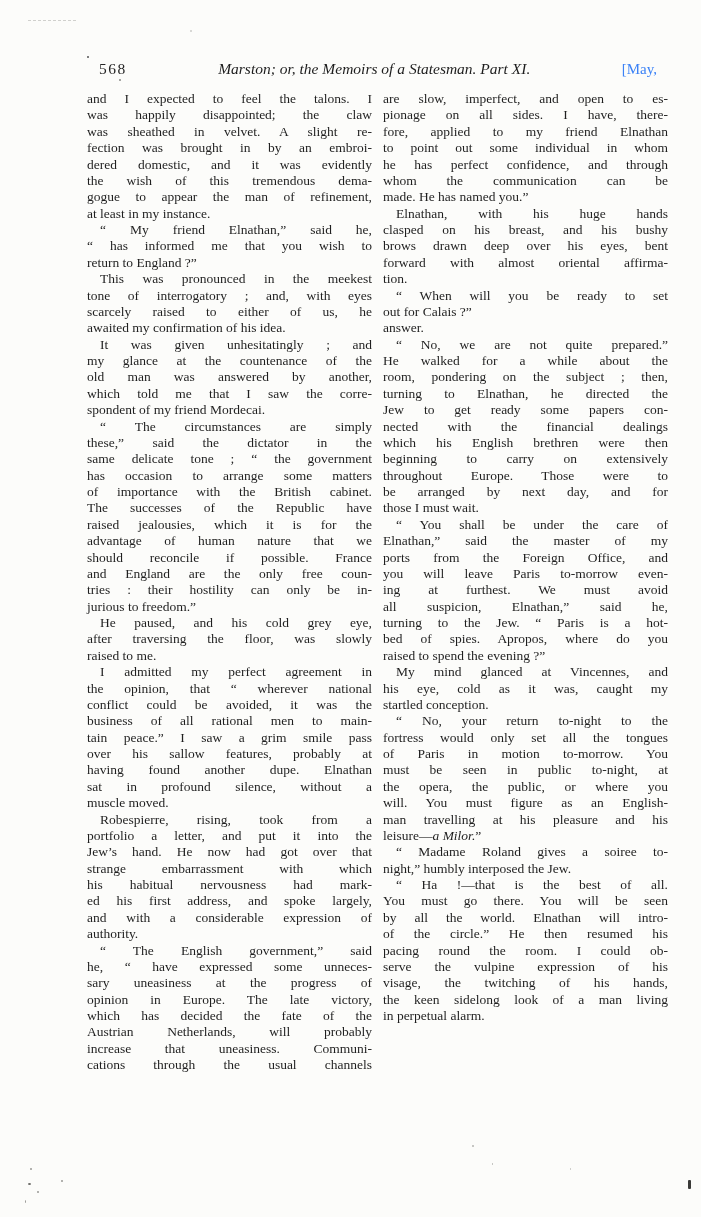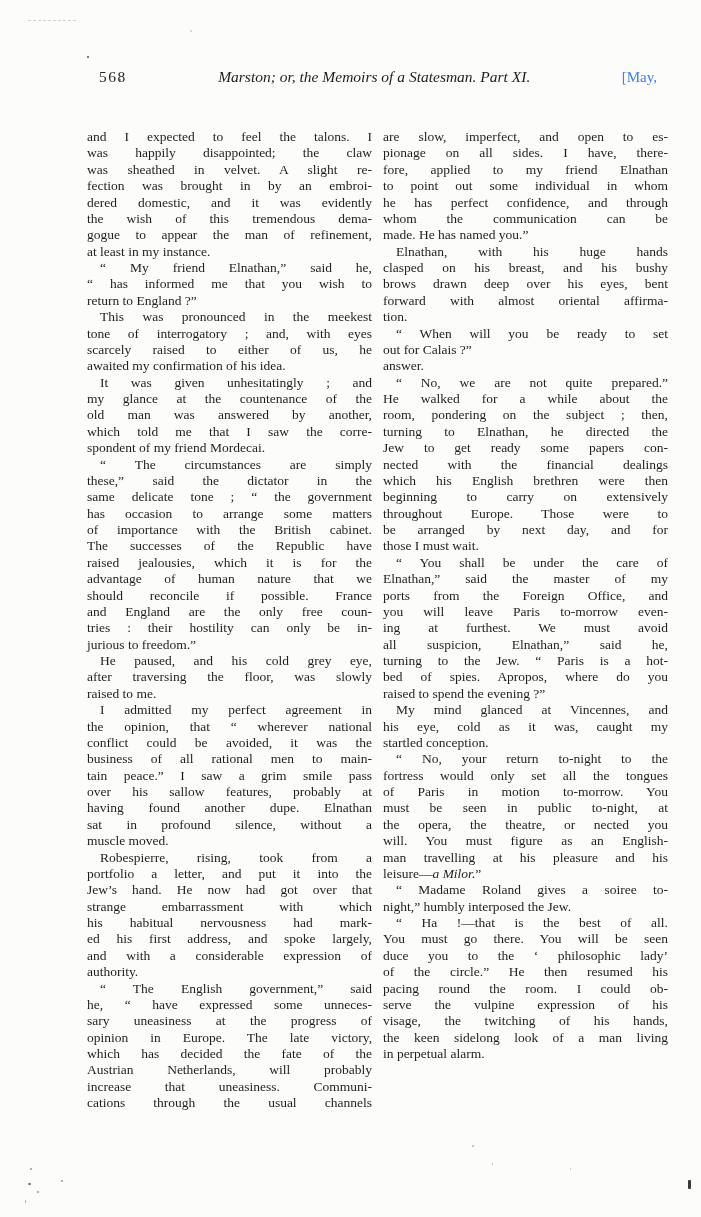"Marston; or, the Memoirs of" .ptitle { margin-top: 8px -> none }
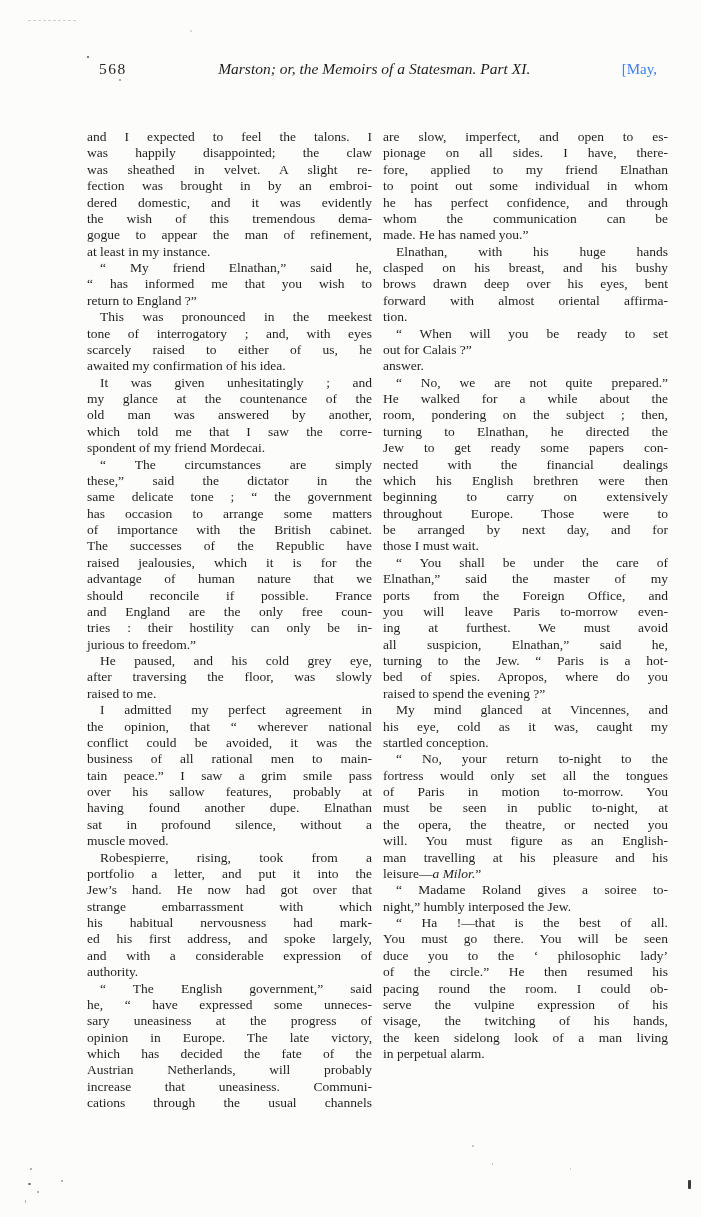"and I expected to feel" .col { margin-top: 38px -> none }
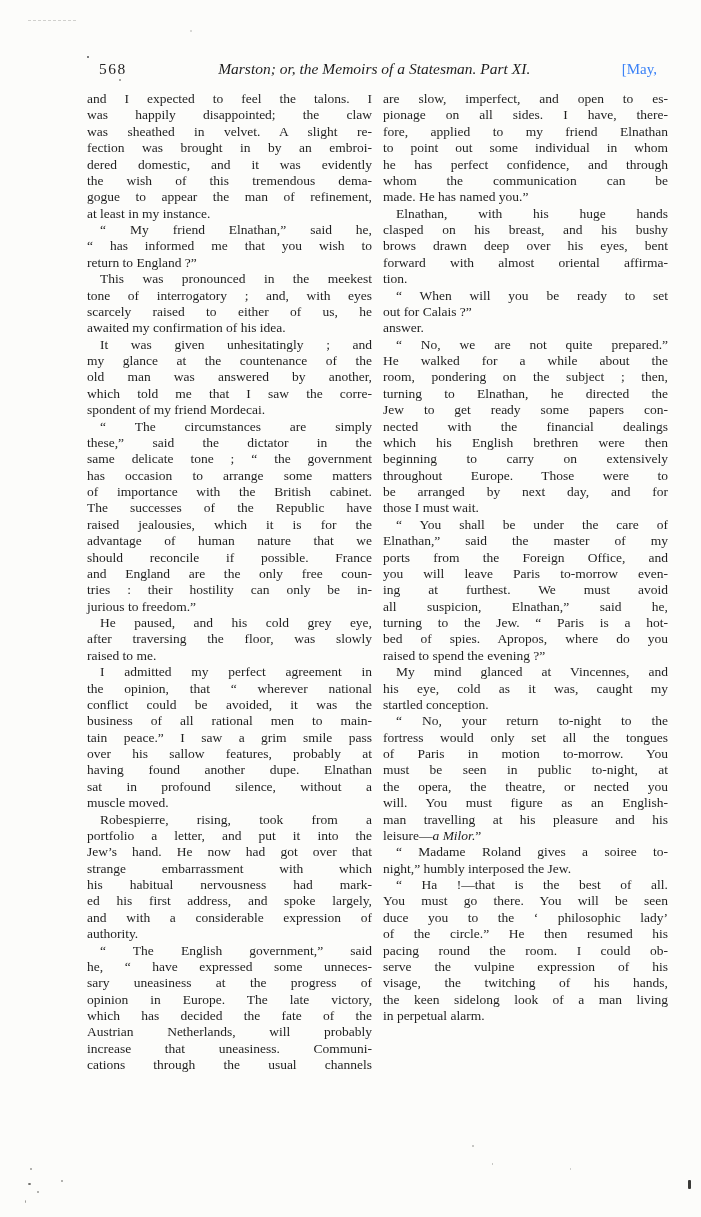"the opera, the theatre, or" div.line { text: theatre, or nected -> public, or where }
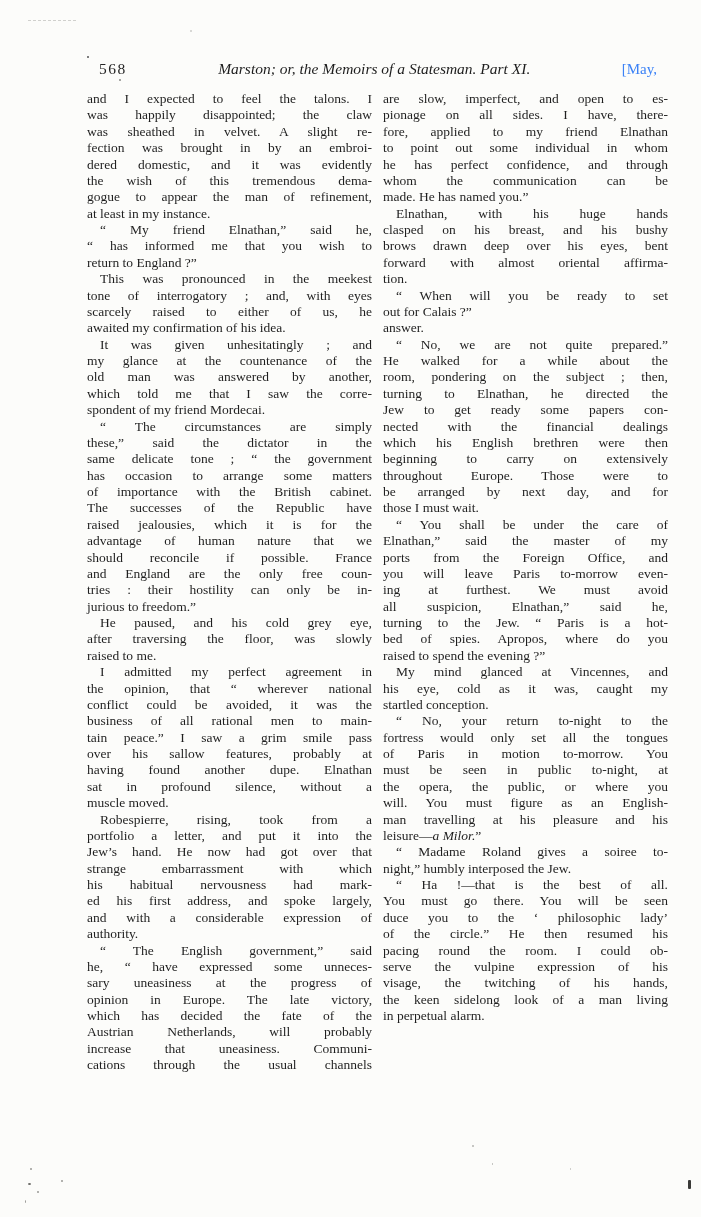"by all the world. Elnathan" div.line { html: none -> <div>by all the world. Elnathan will intro-</div> }
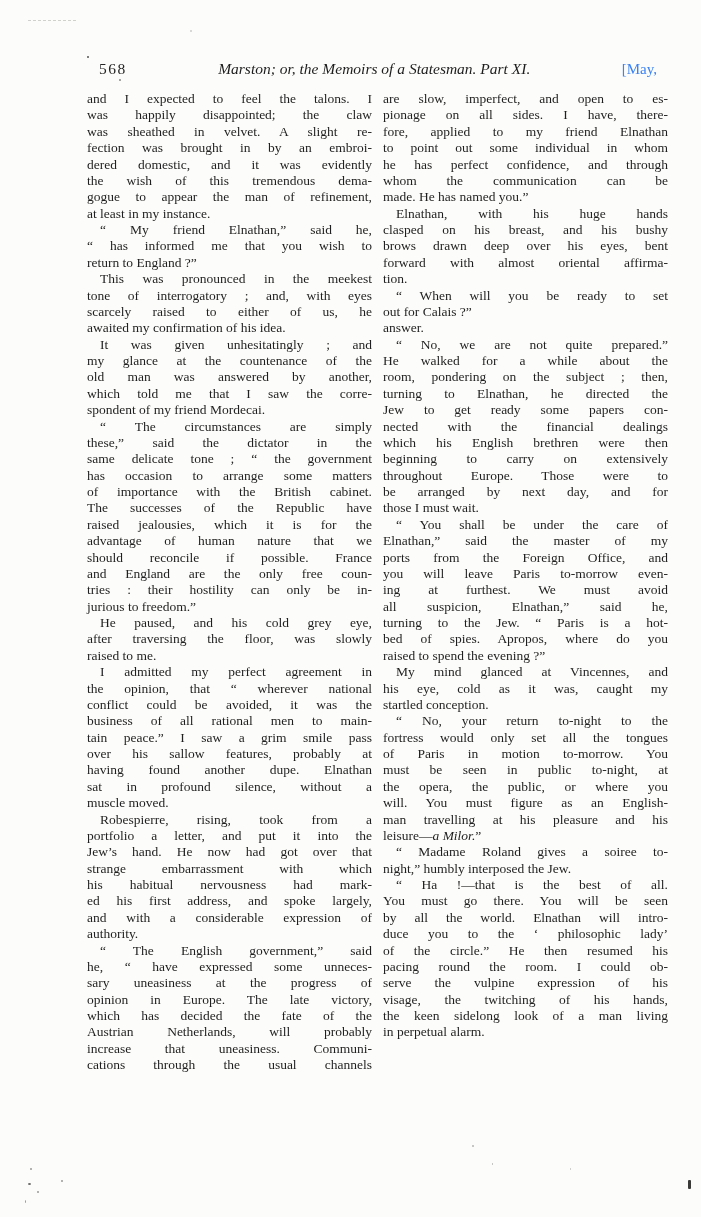"duce you to the ‘" div.line { html: <div>duce you to the ‘ philosophic lady’</div> -> none }
